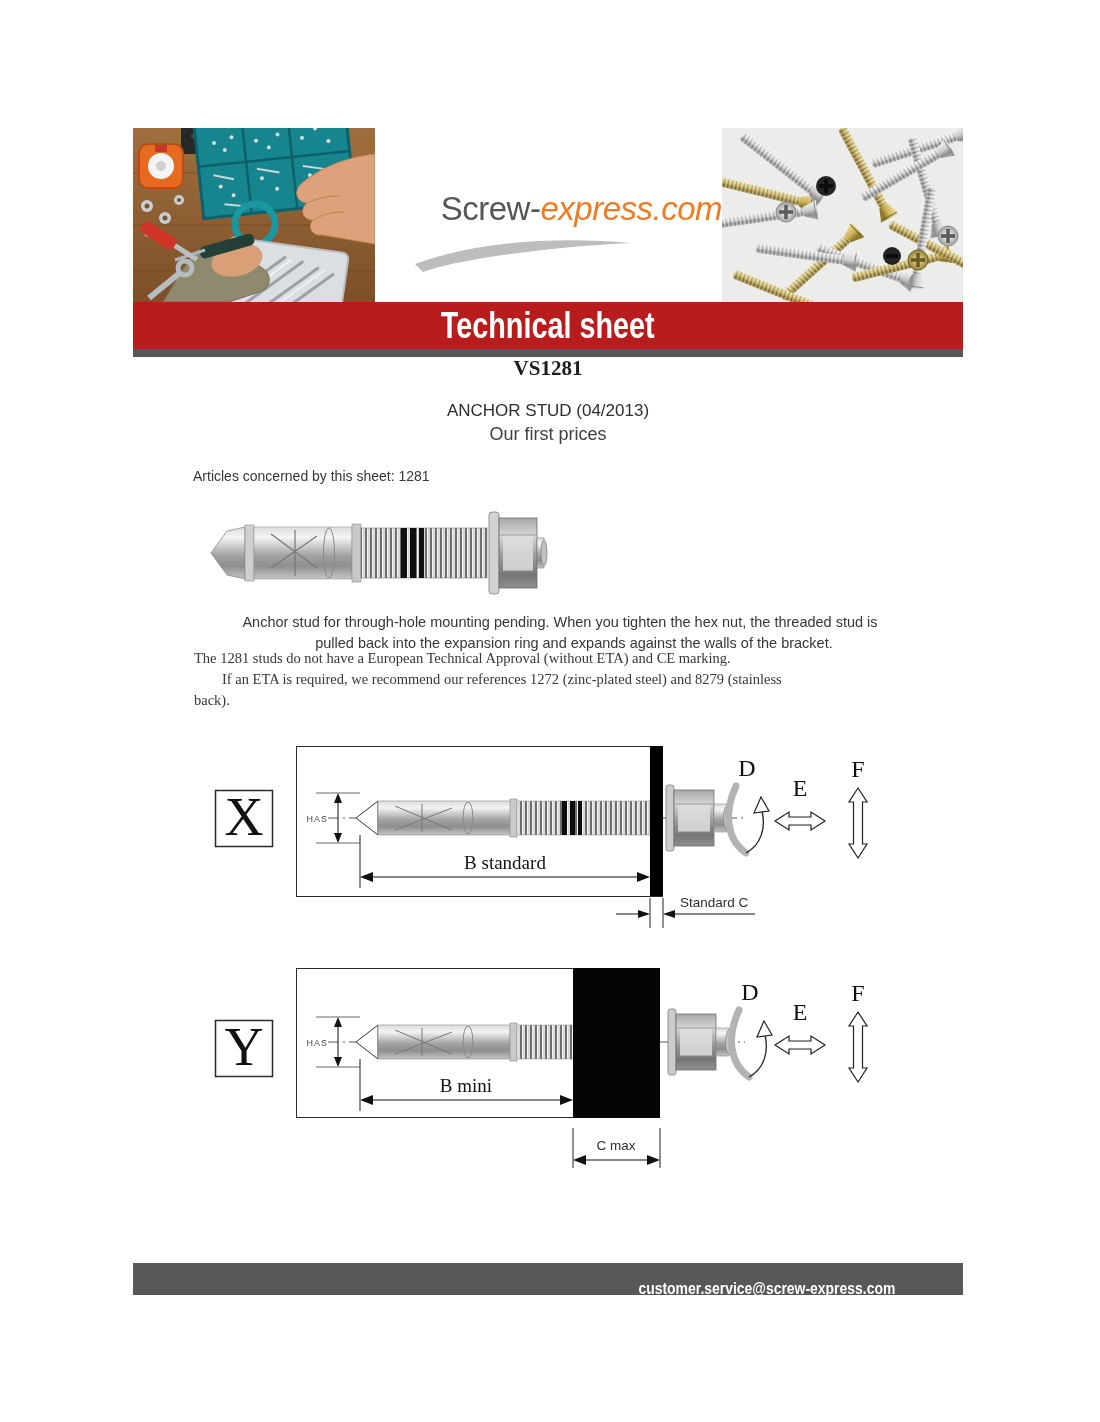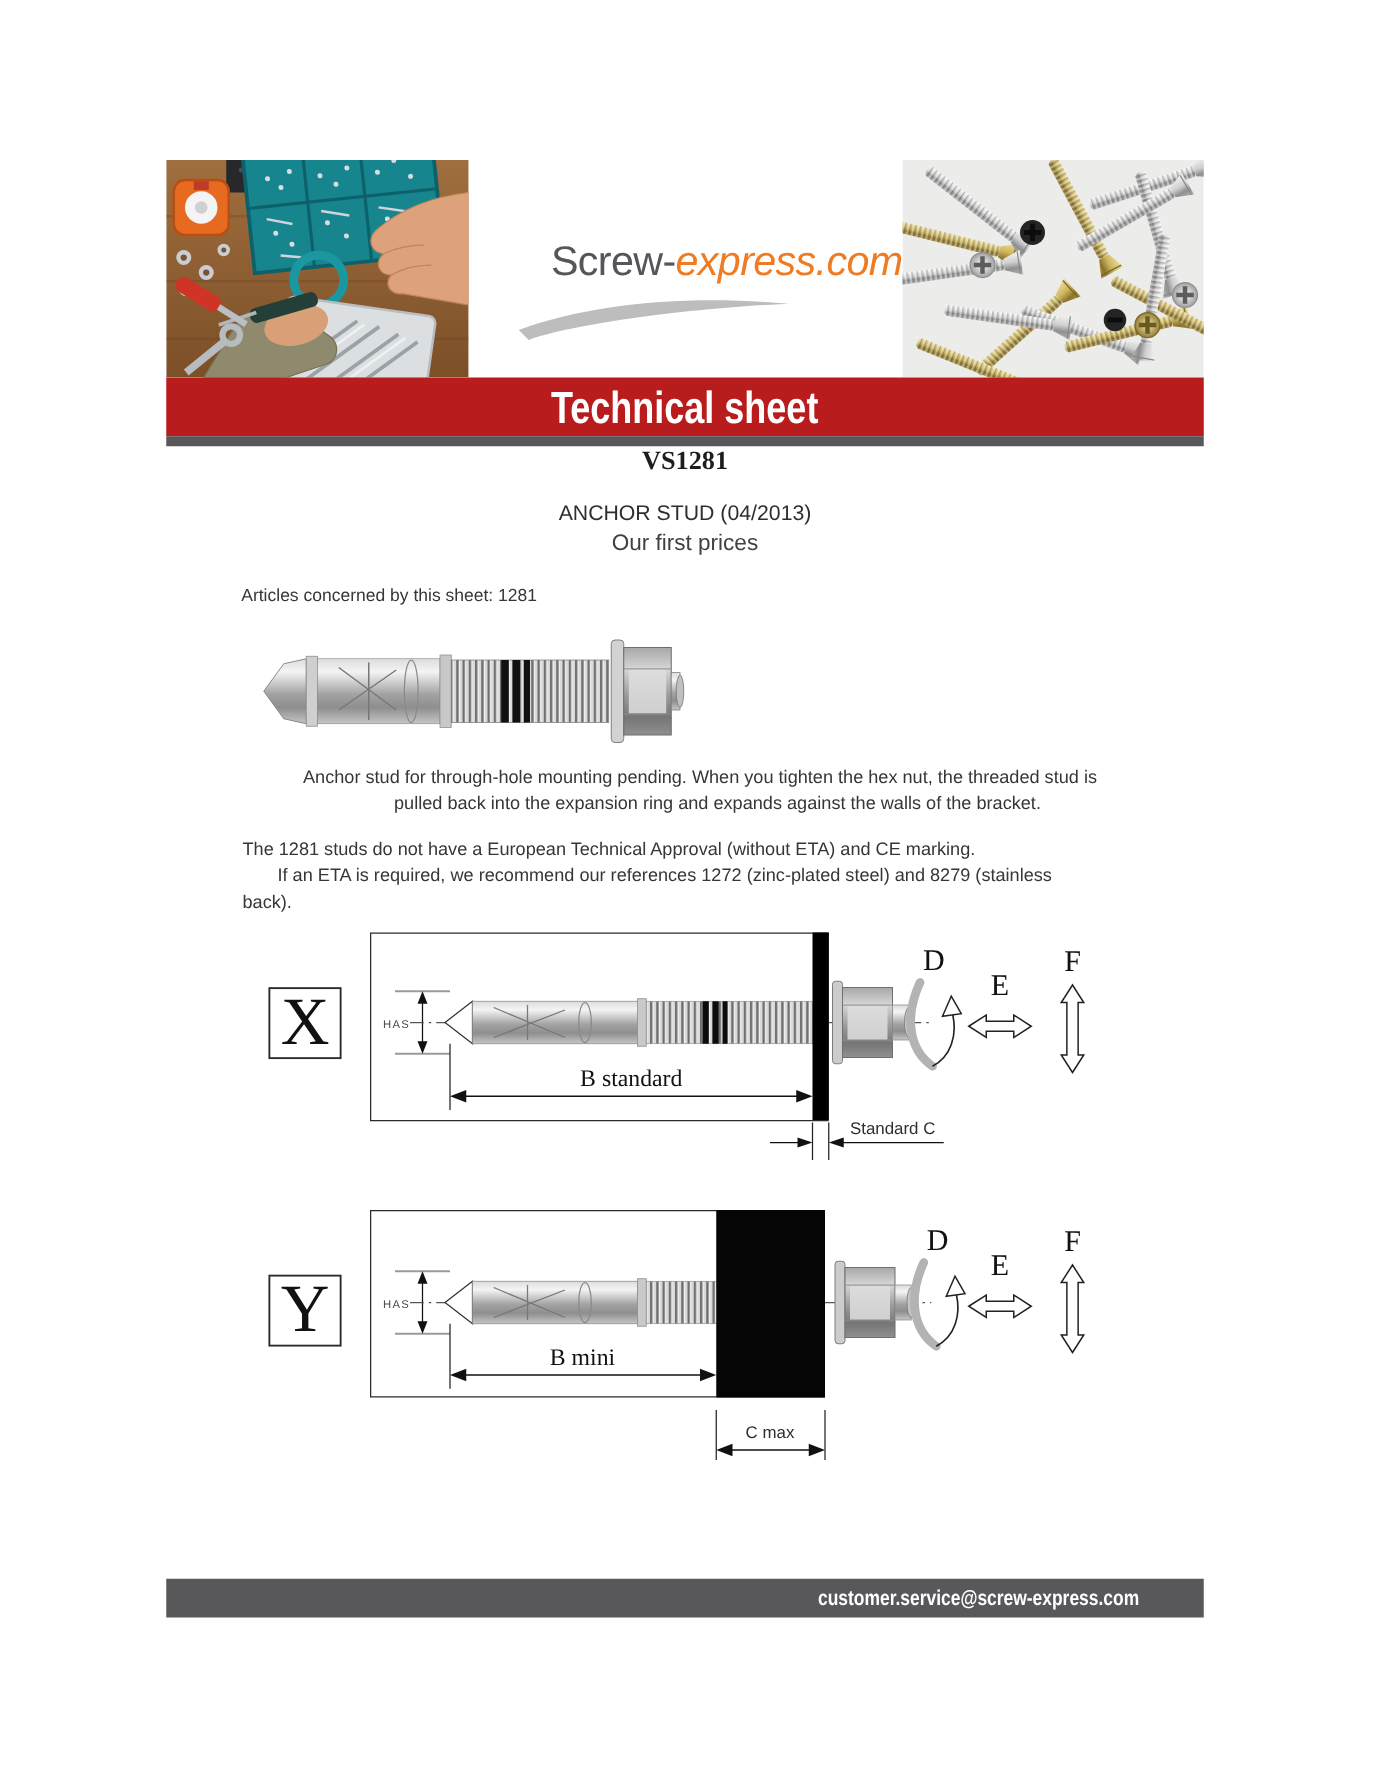"The 1281 studs do not" #para-eta { font-family: none -> Liberation Serif, serif; top: 670px -> 648px }
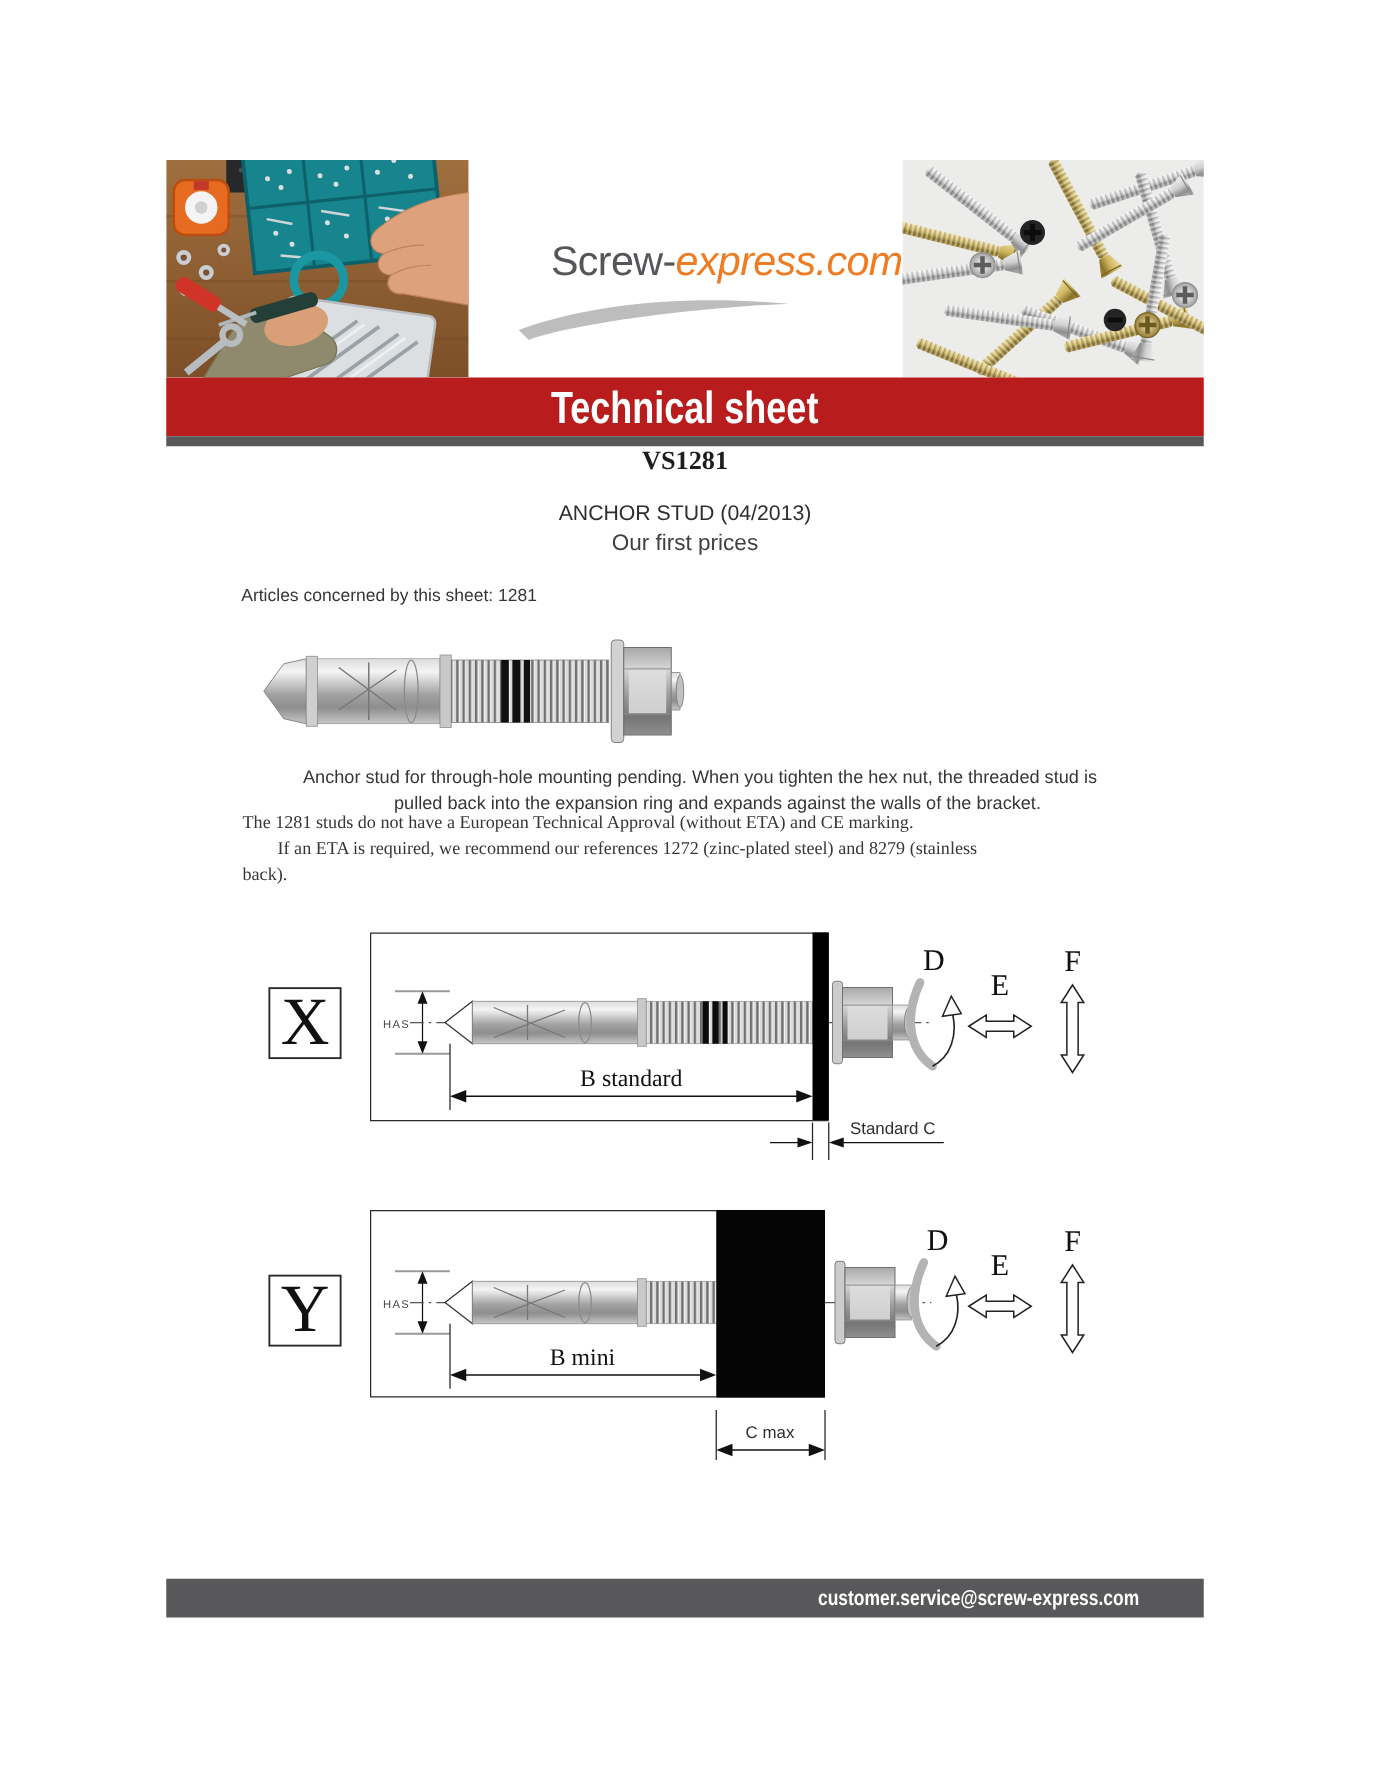"customer.service@screw-express.com" #footer { align-items: center -> flex-start; padding: 0 -> 16px }
